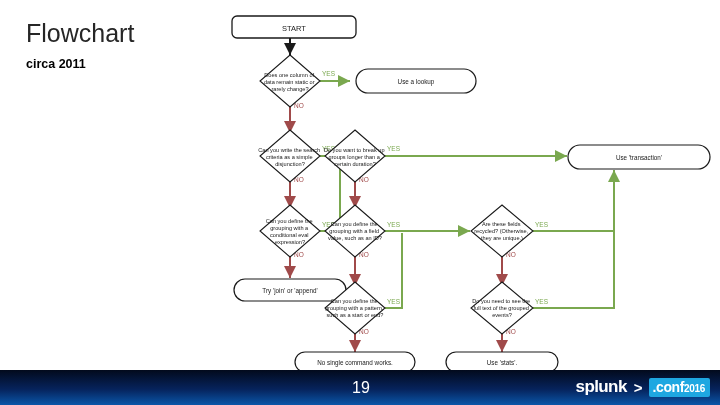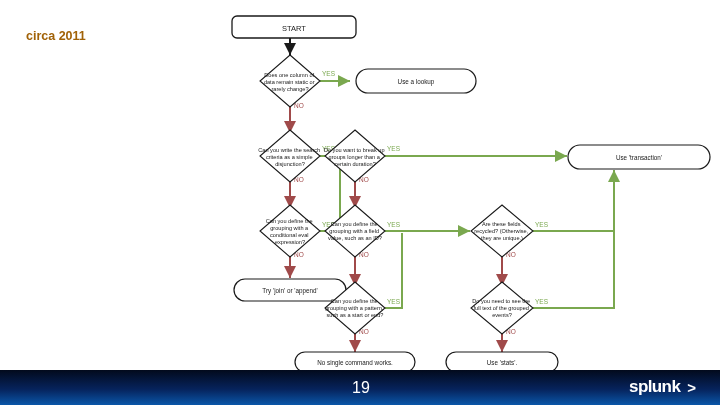"Flowchart" div { html: none -> <div>Flowchart</div> }
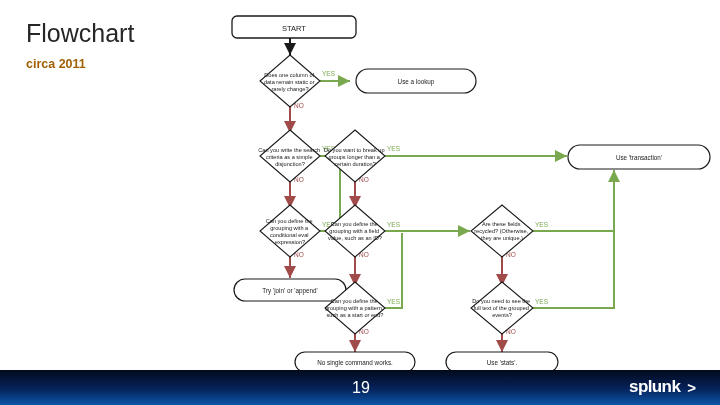"circa 2011" #page-subtitle { color: #a16207 -> #000000 }
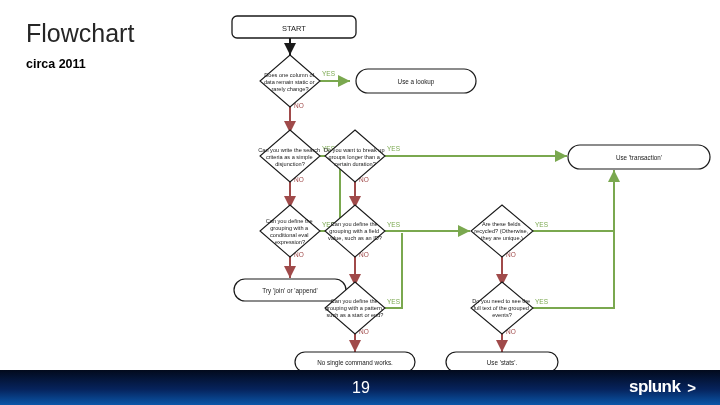"splunk" #brand-group { right: 24px -> 10px }
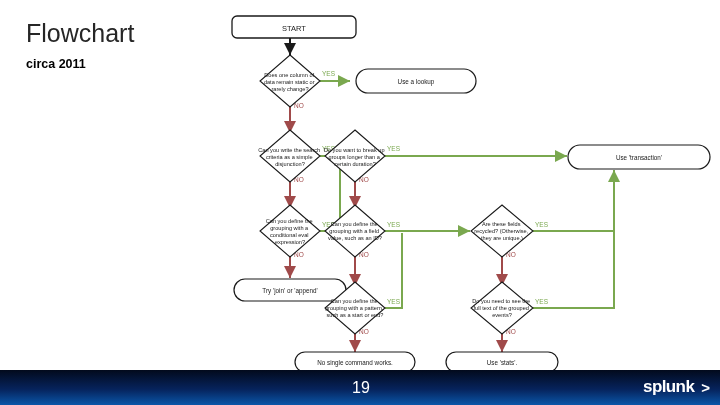".conf" span { html: none -> <span> <span>.conf</span> <span>2016</span> </span> }
